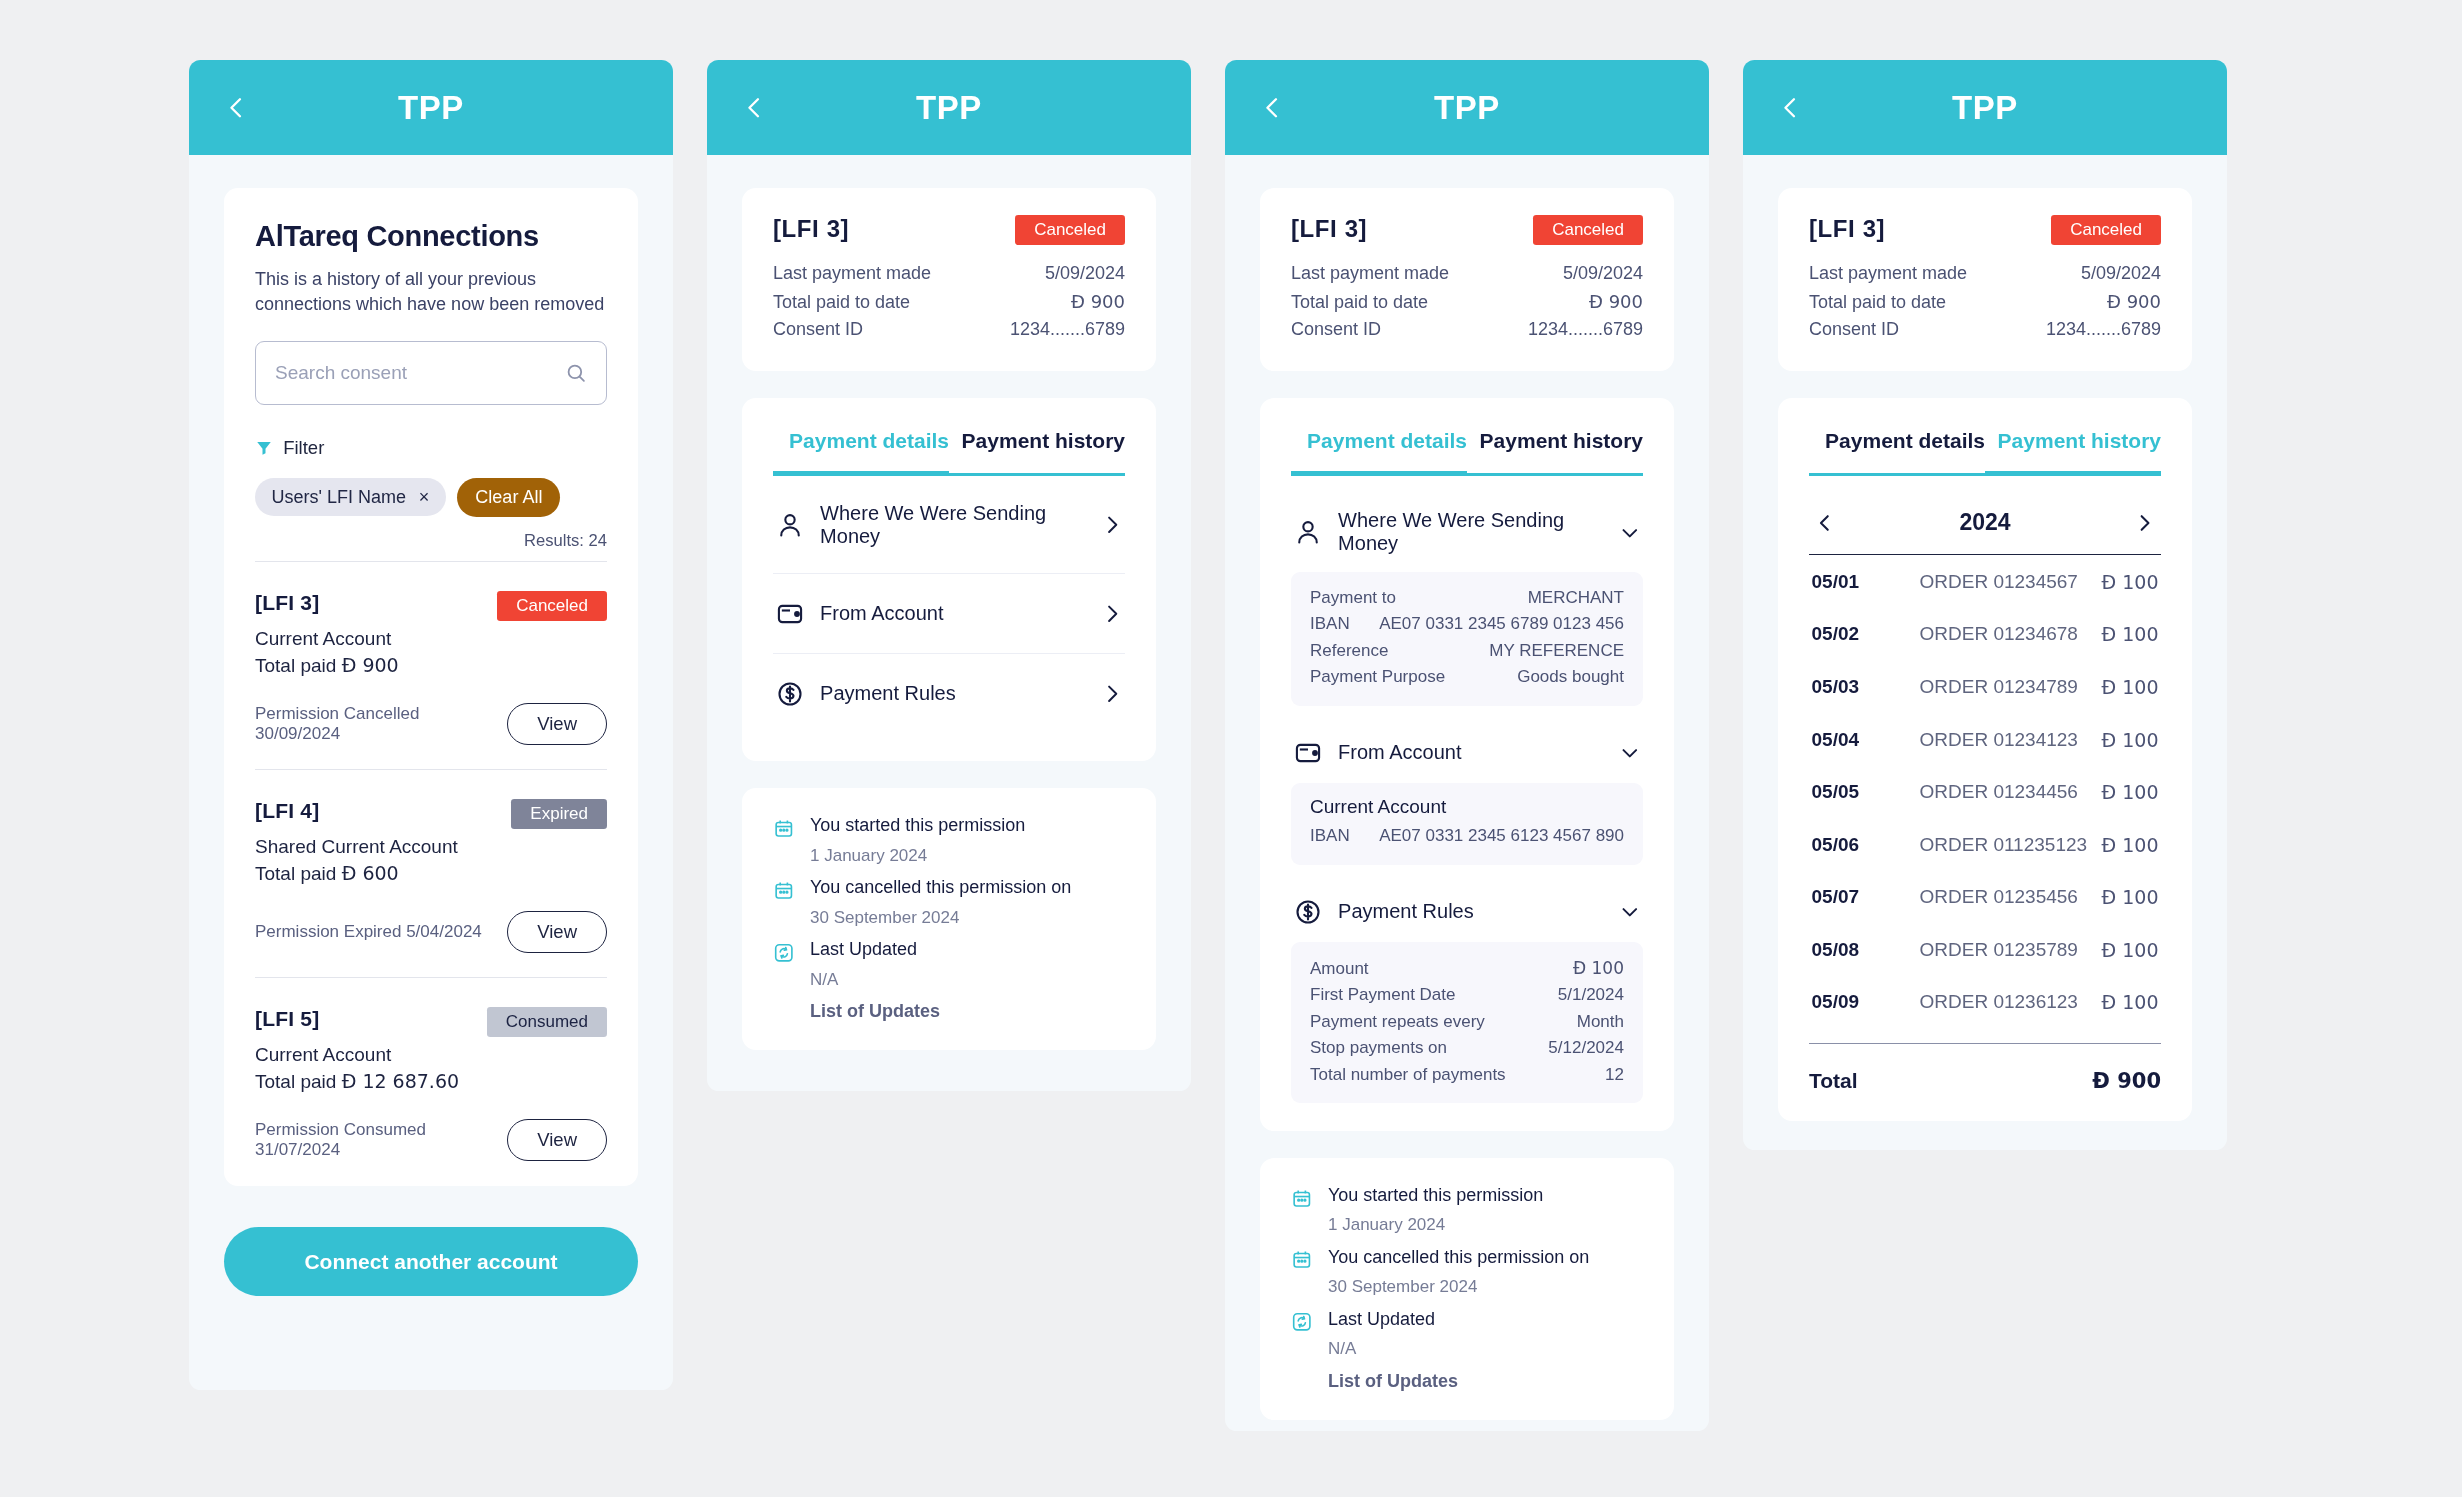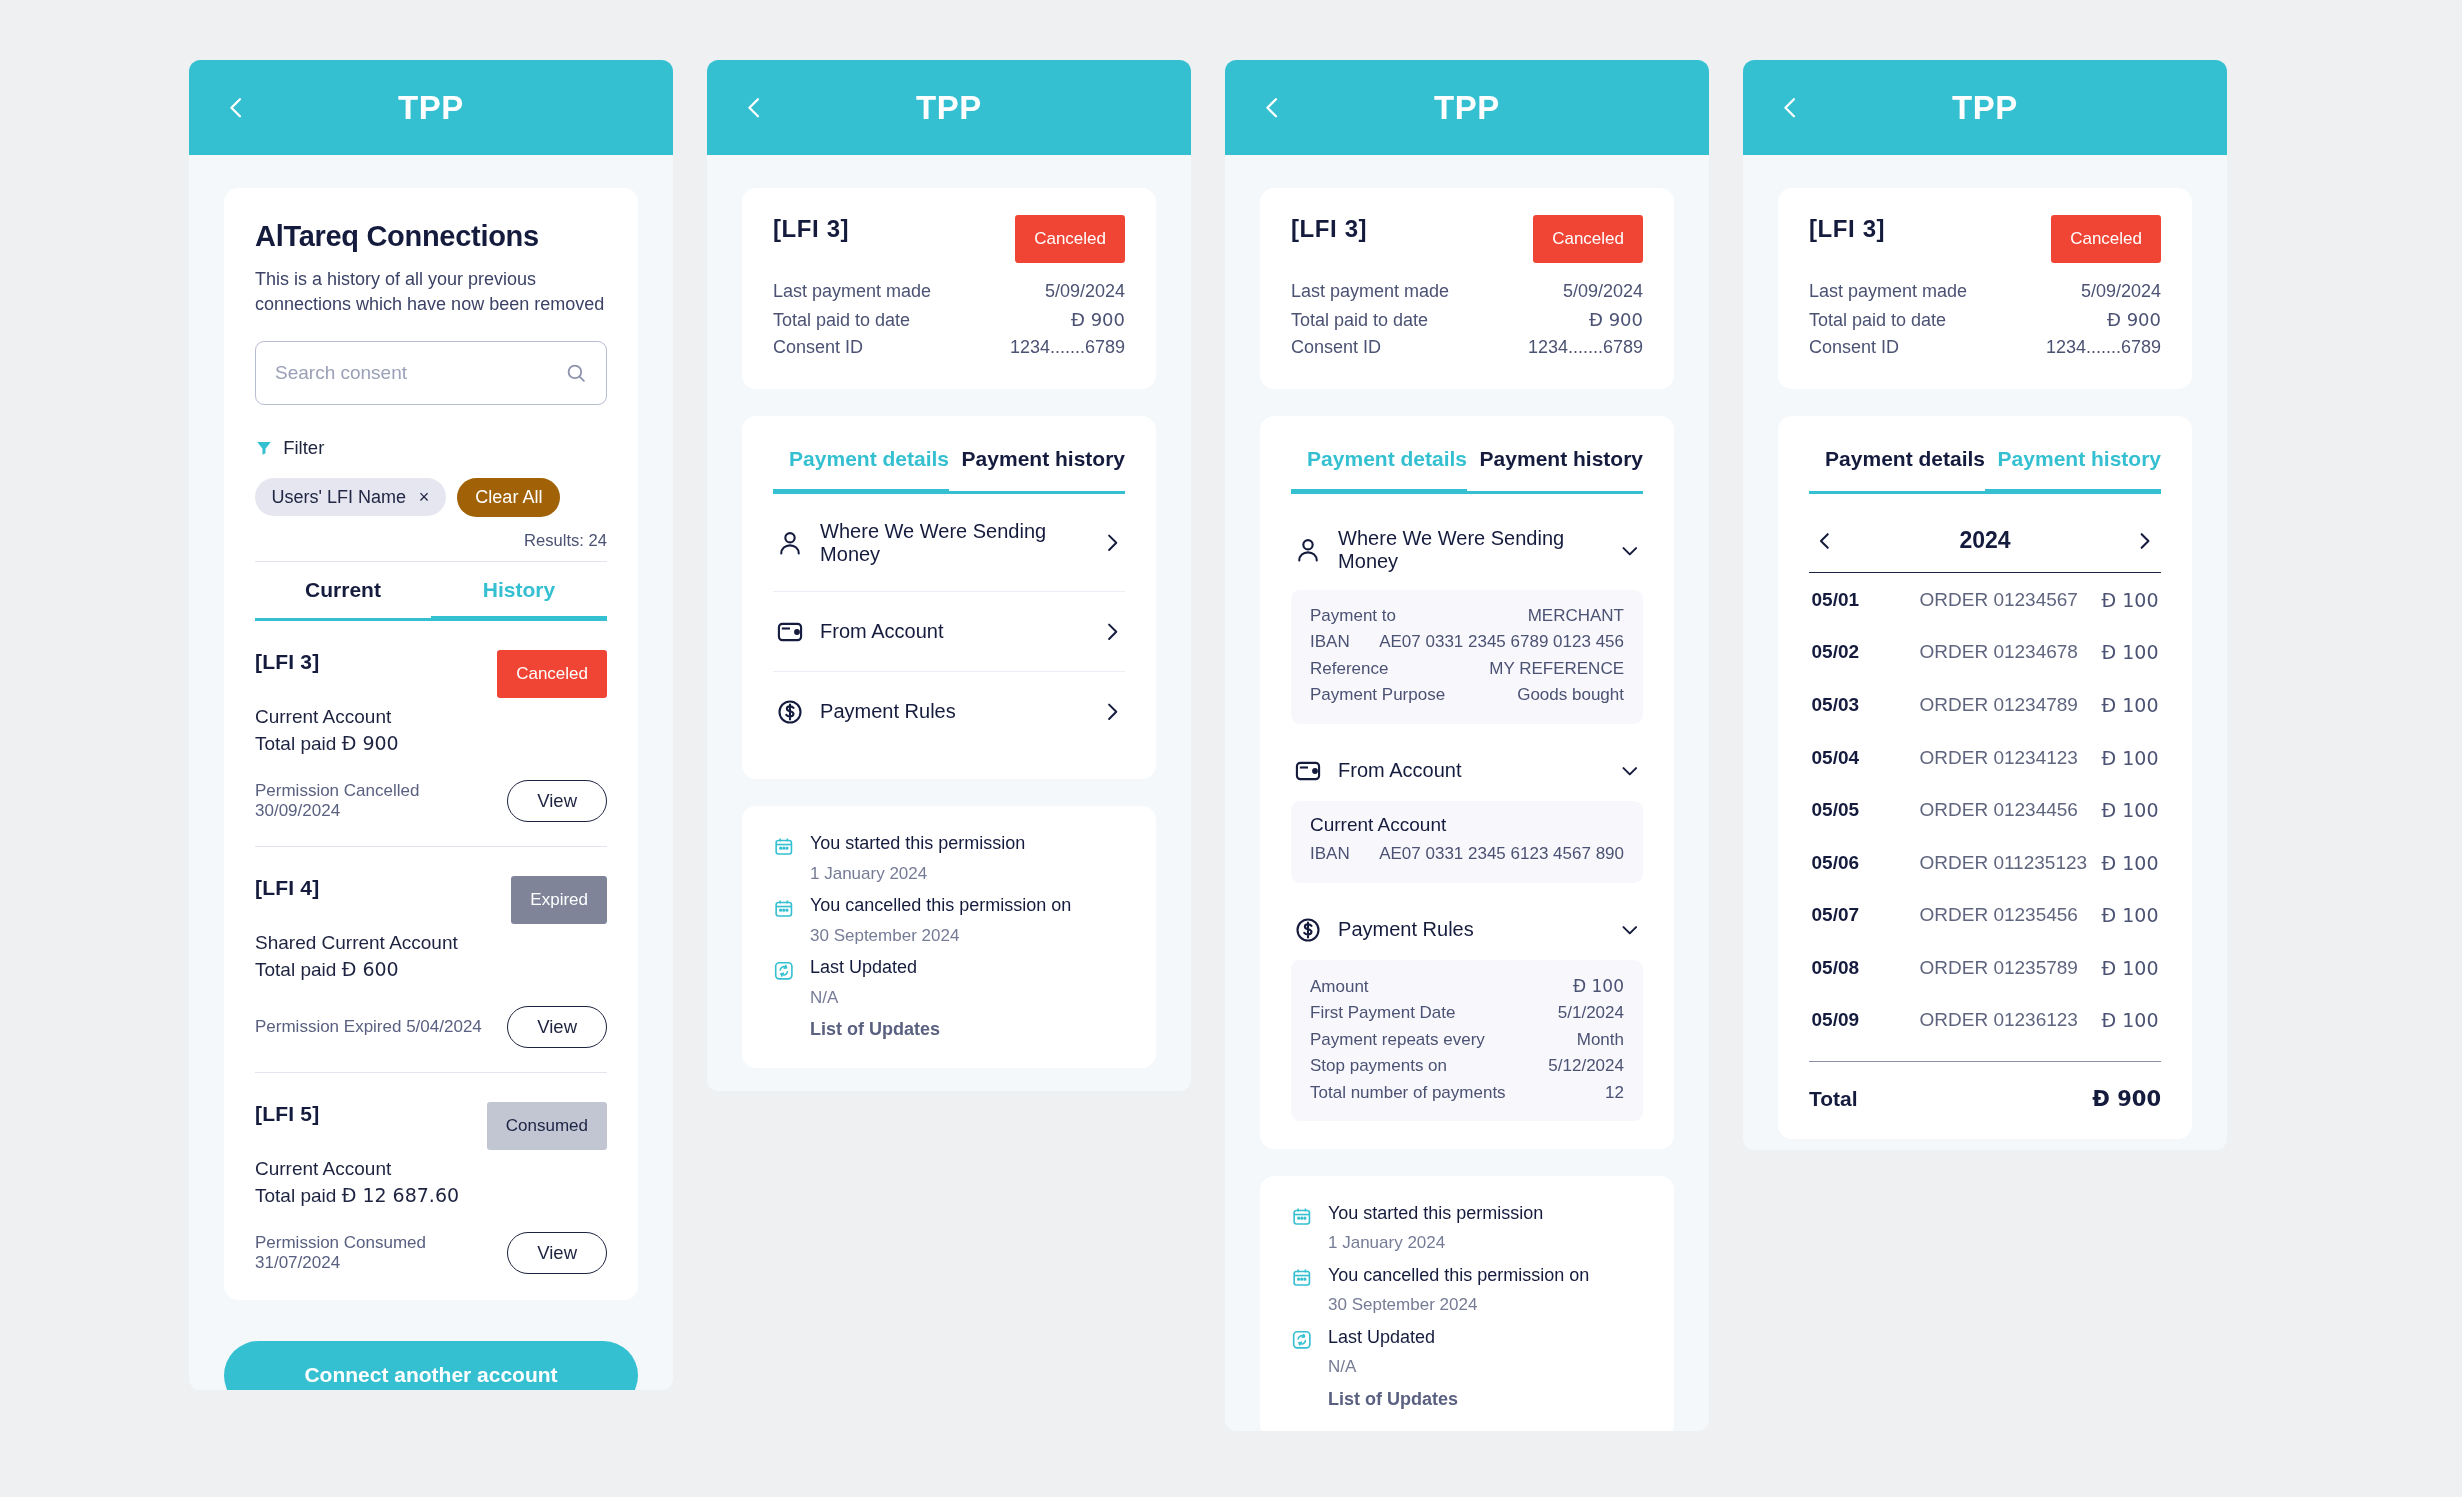"Canceled" .badge { padding: 14px 19px -> 5px 19px }
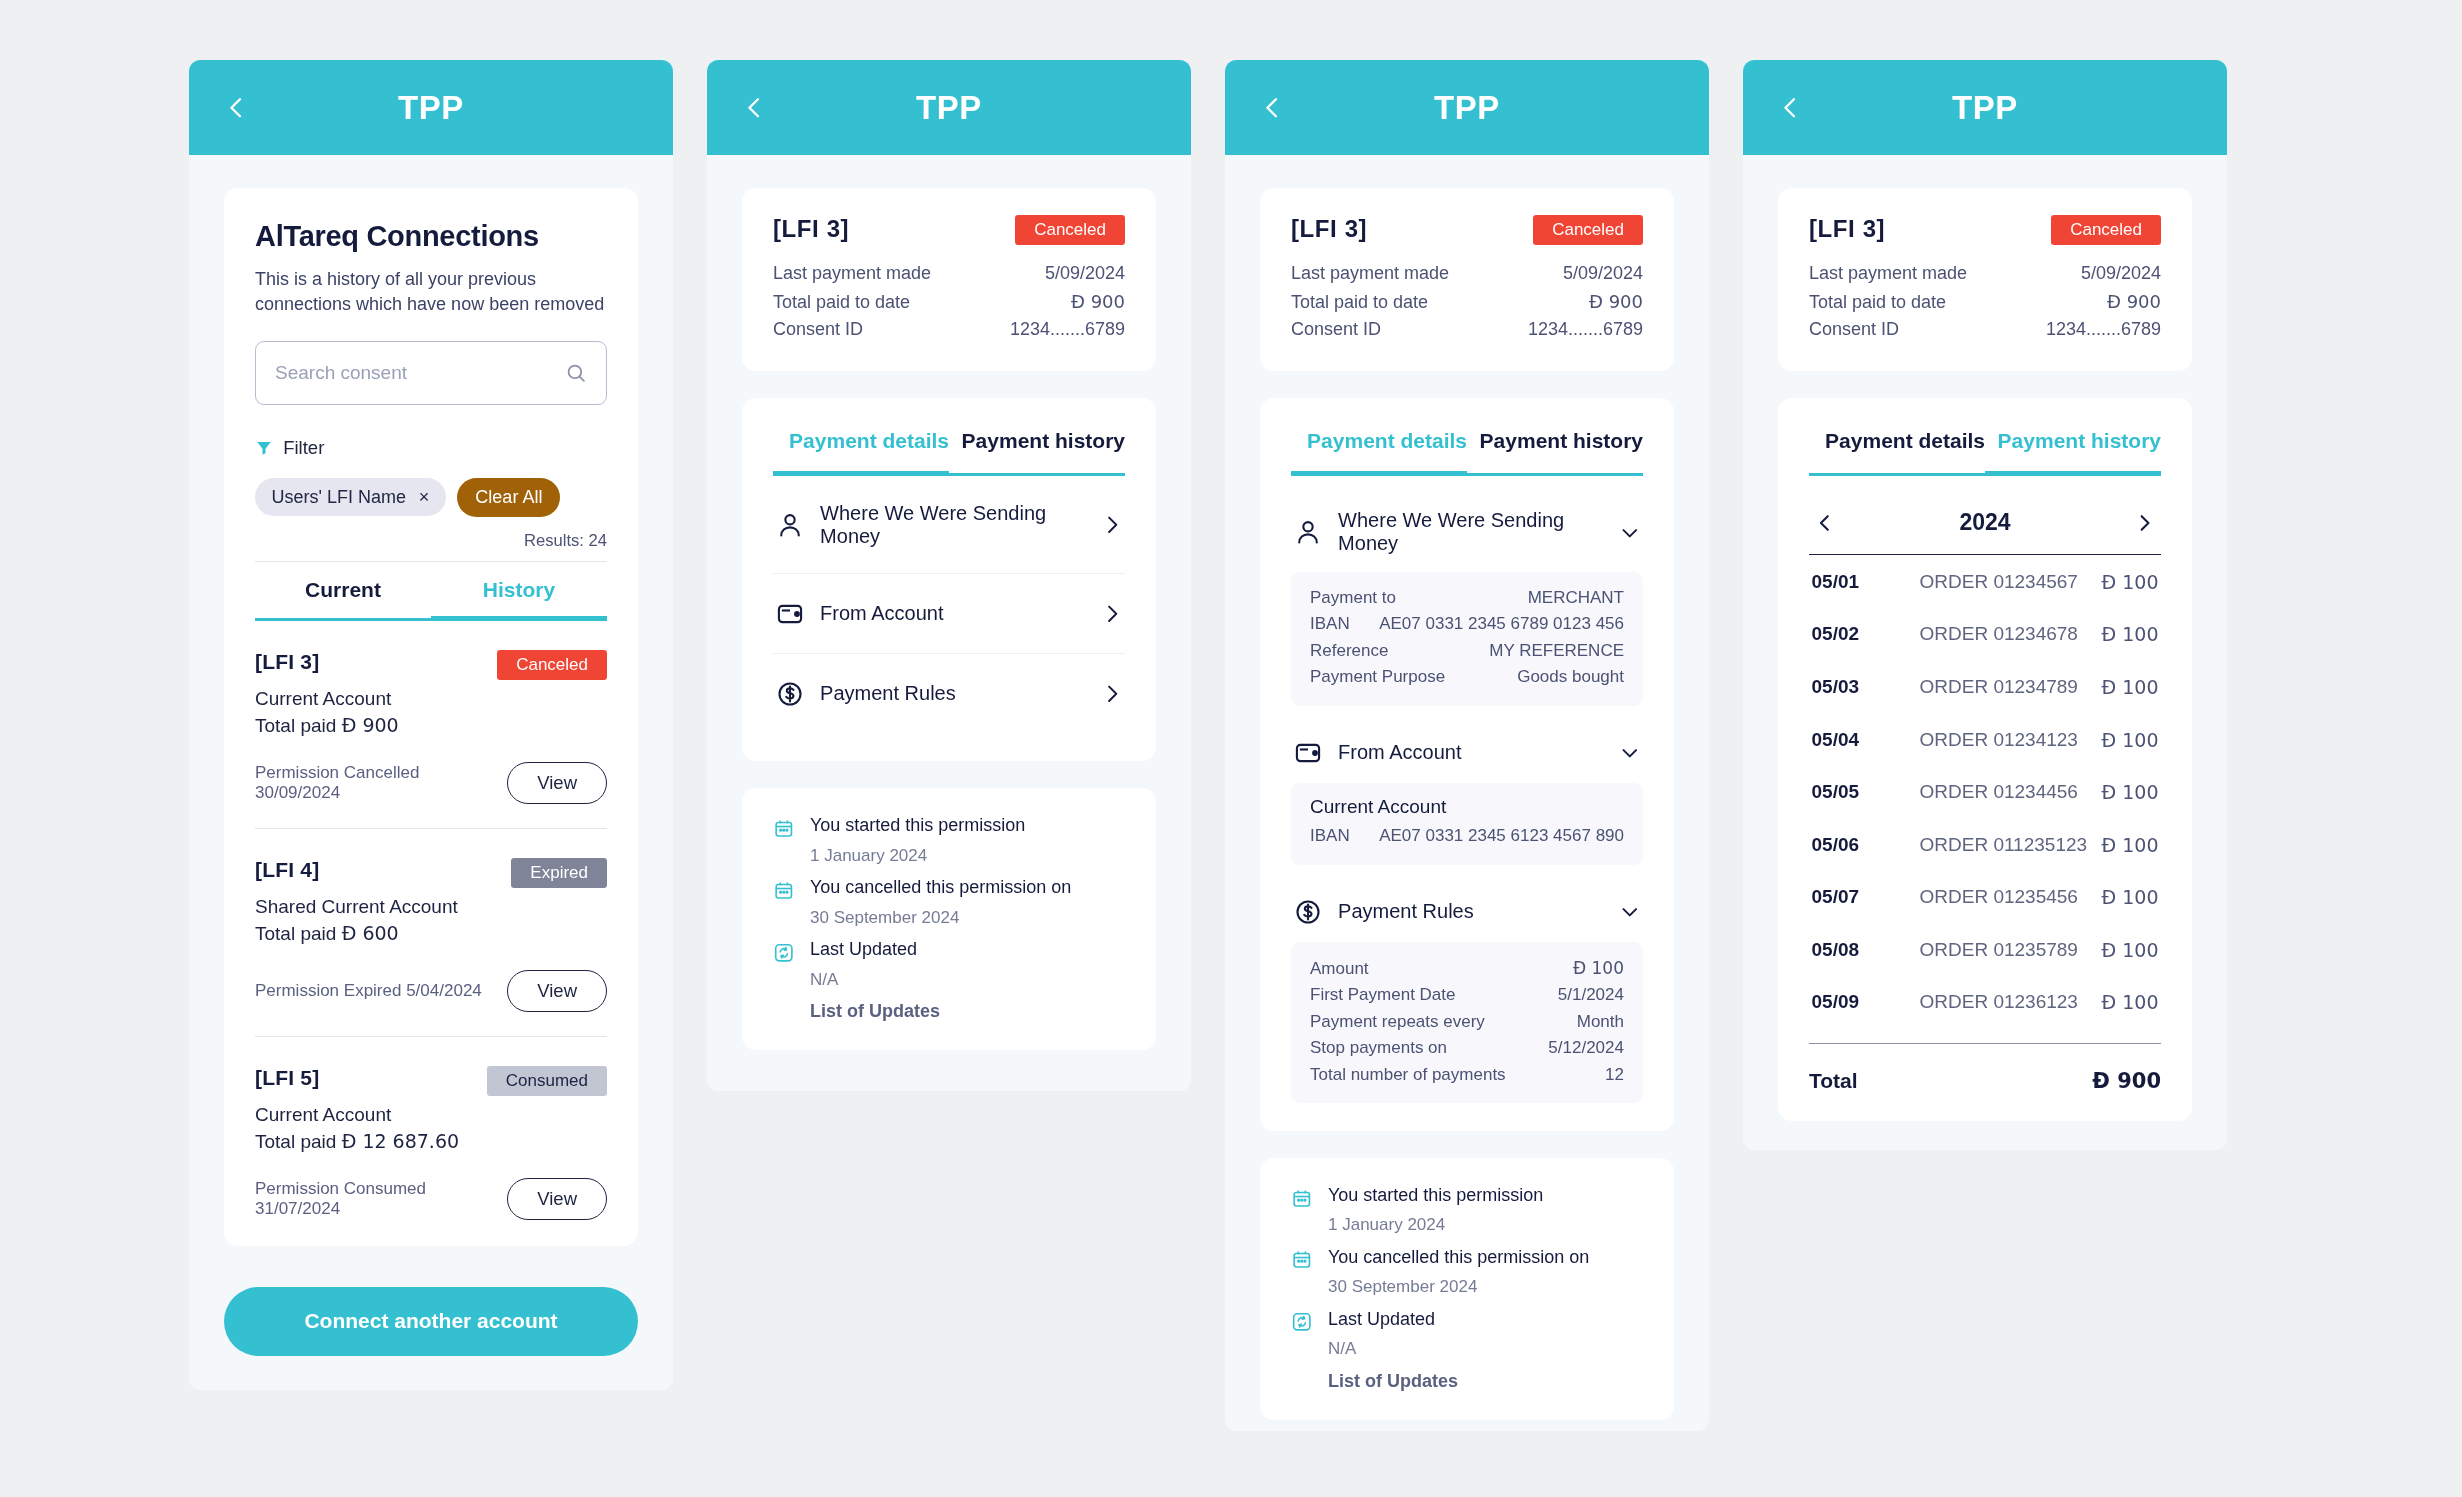"Current" div.subtabs { html: <div> <div>Current</div> <div>History</div> </div> -> none }
